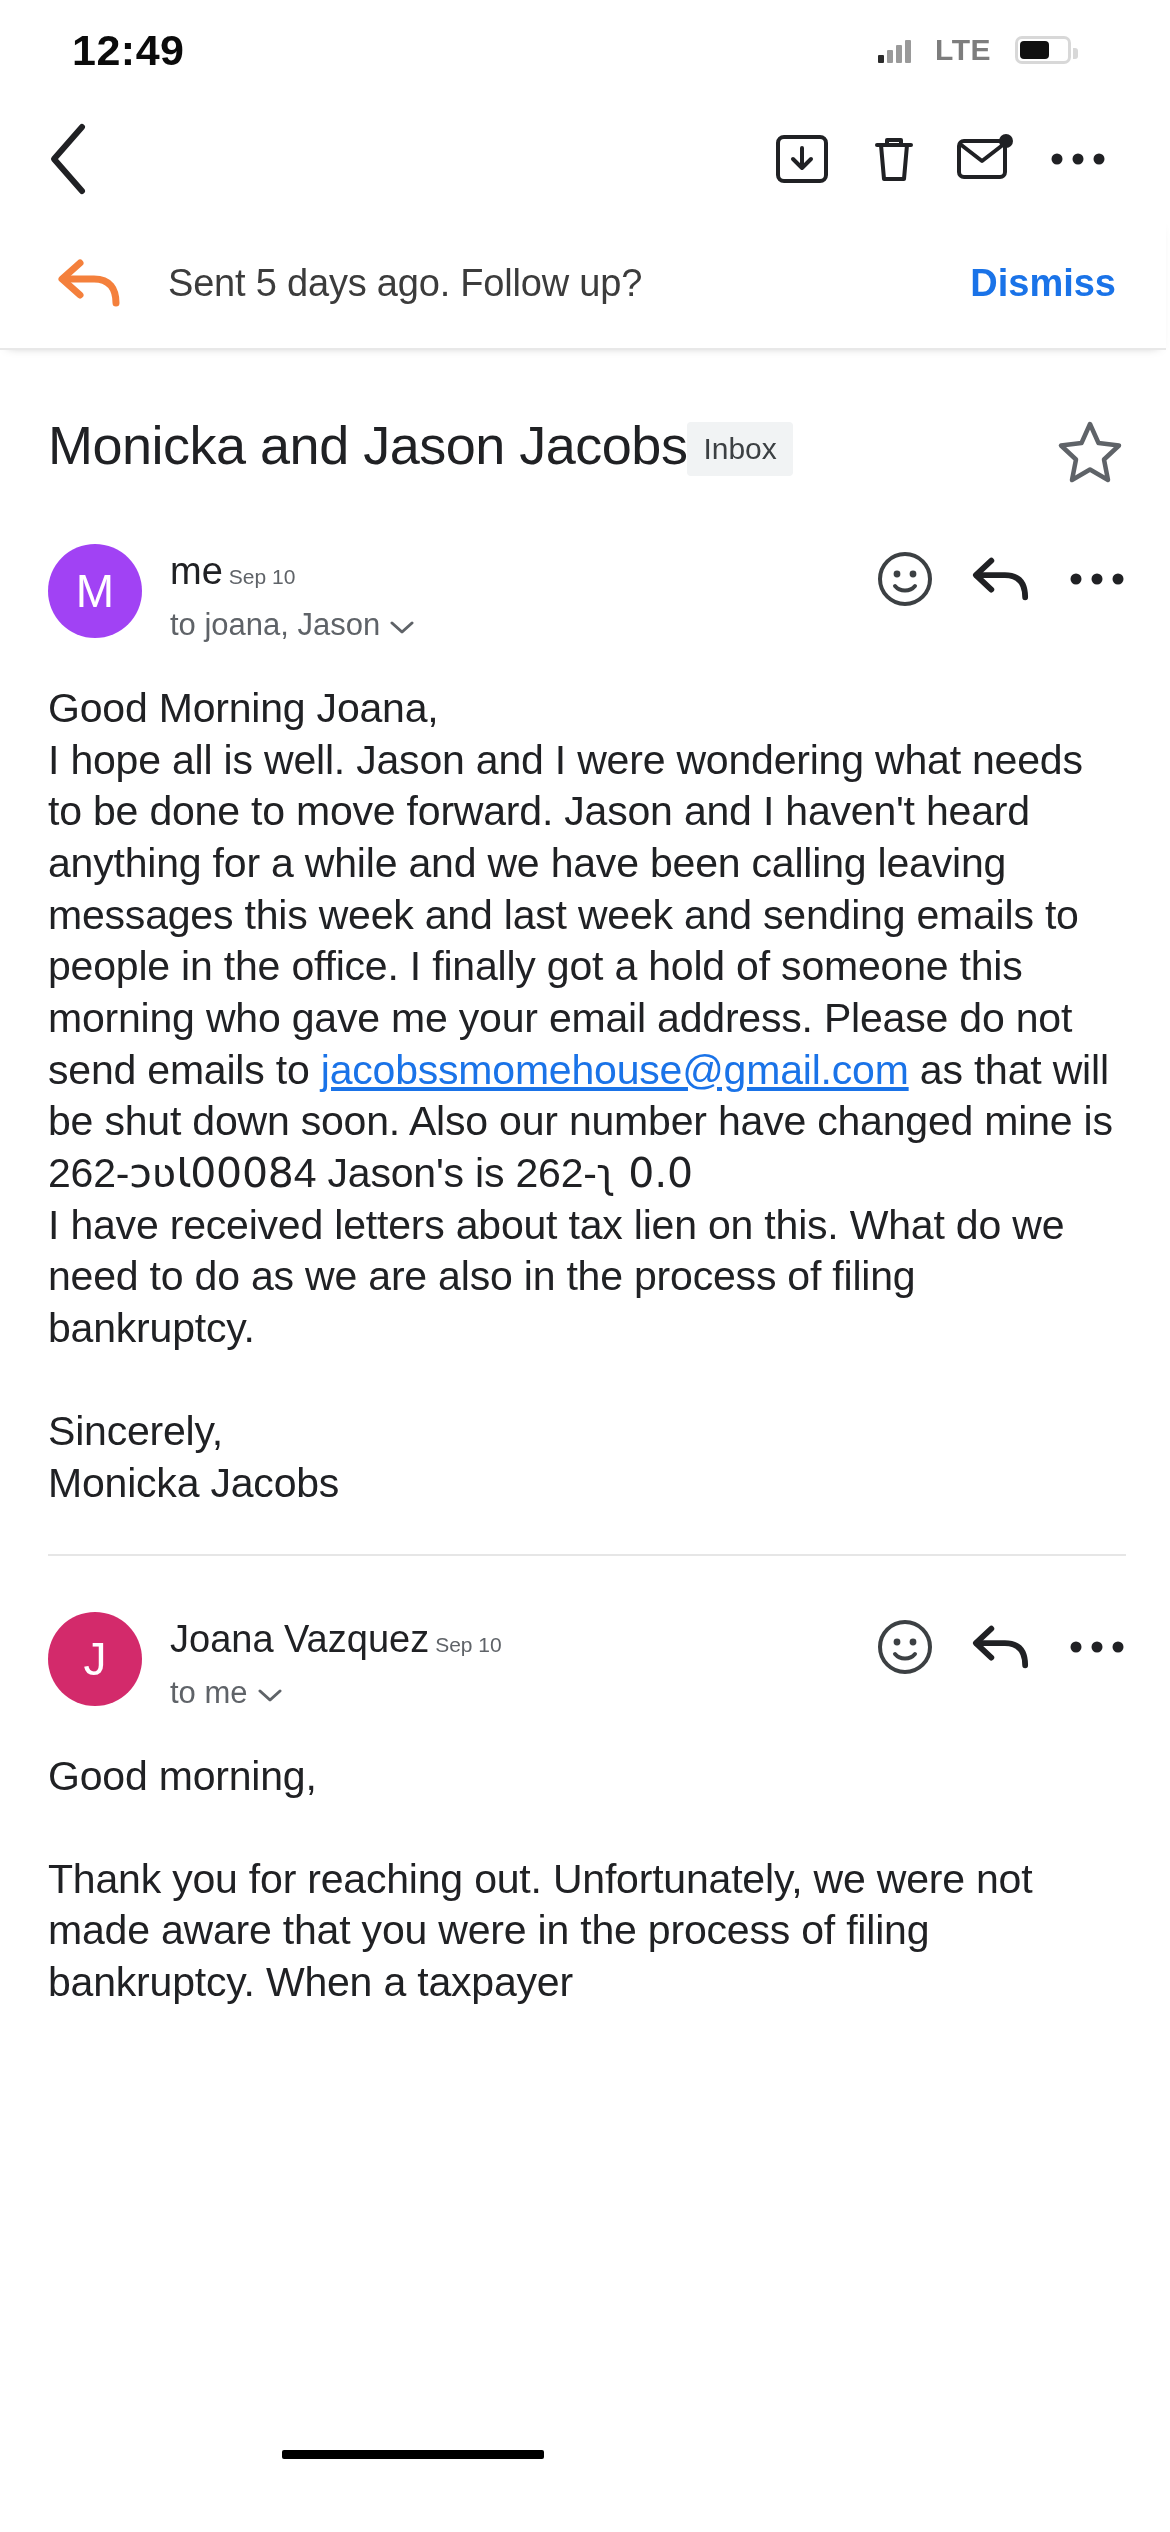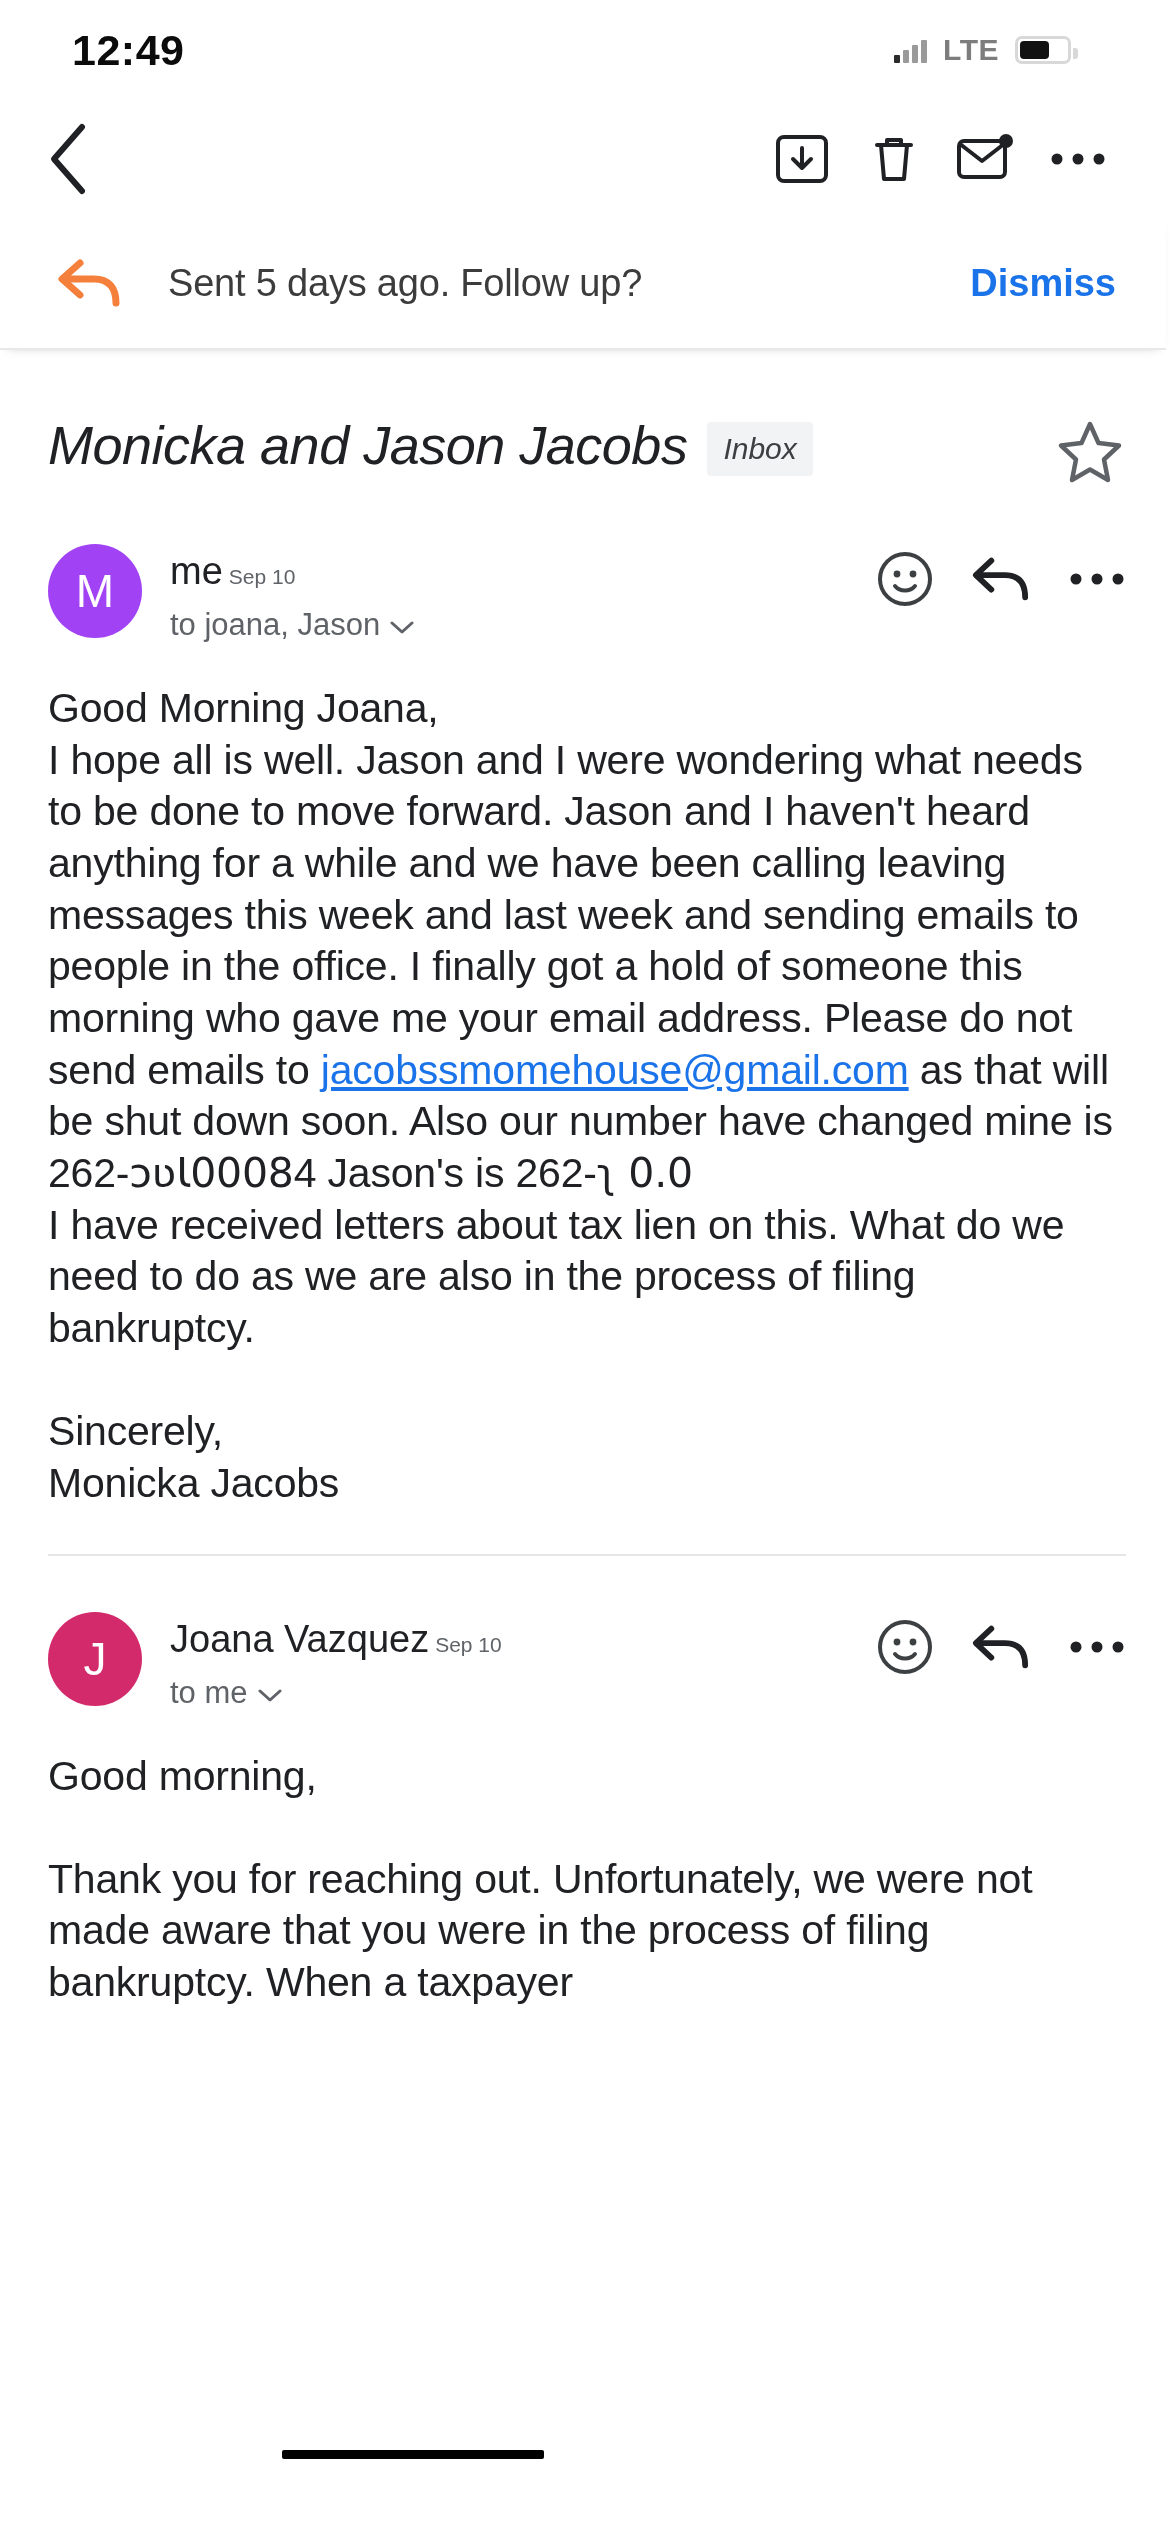"LTE" .status-right { gap: 16px -> 24px }
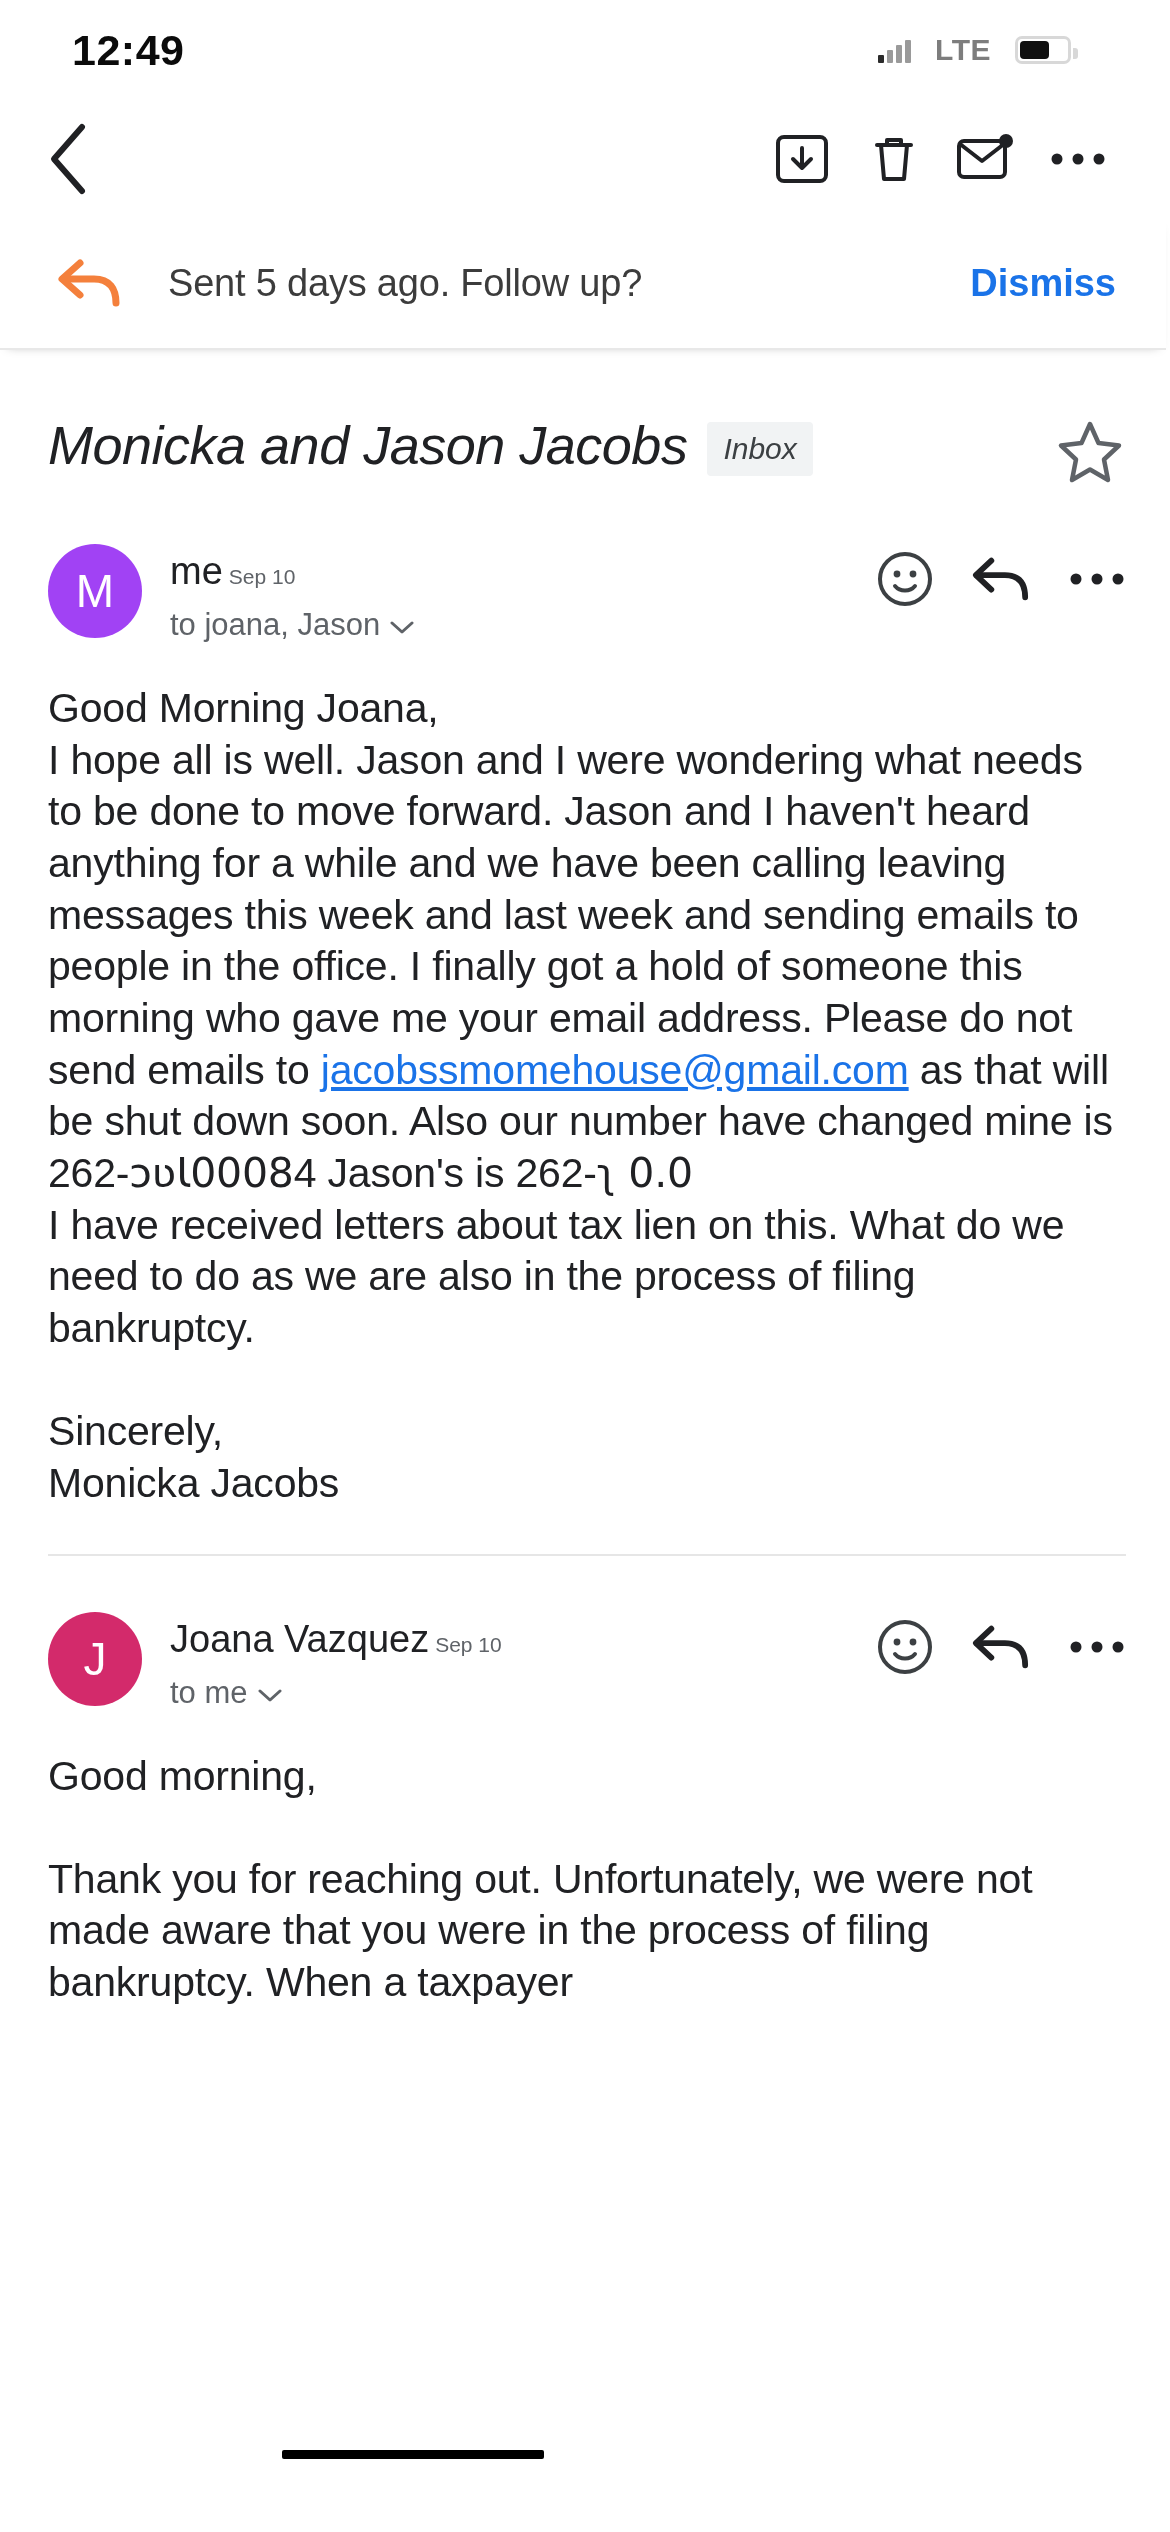"Monicka and Jason Jacobs" .subject-row { font-style: italic -> none; gap: 20px -> none }
